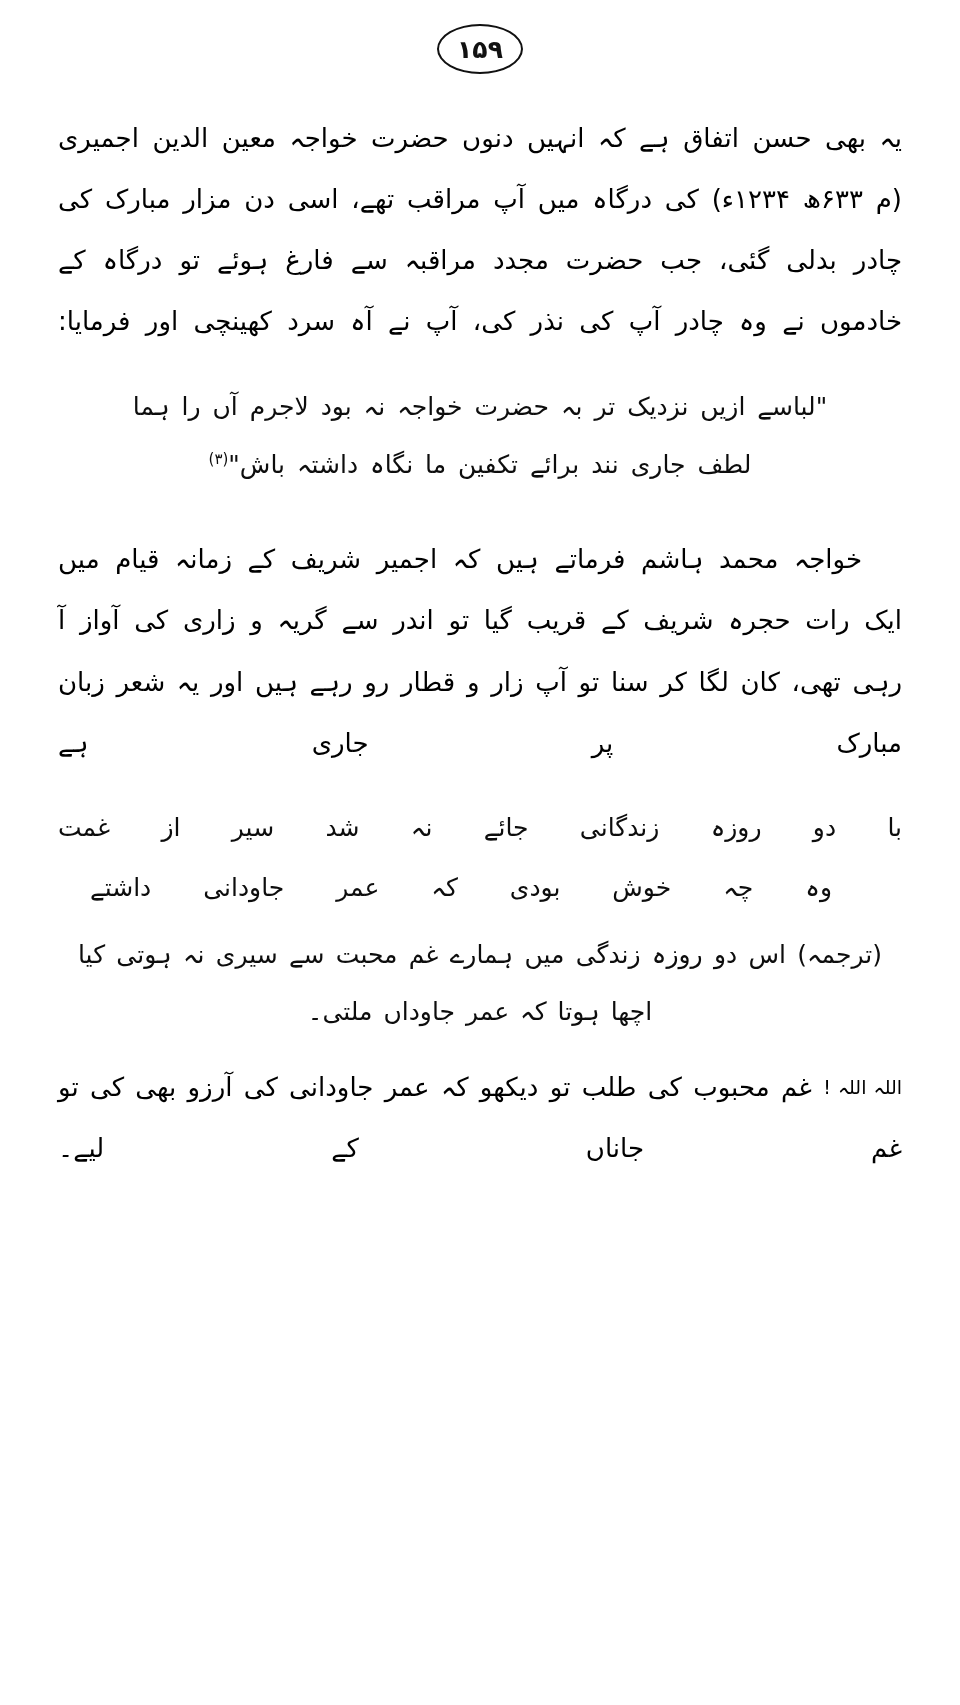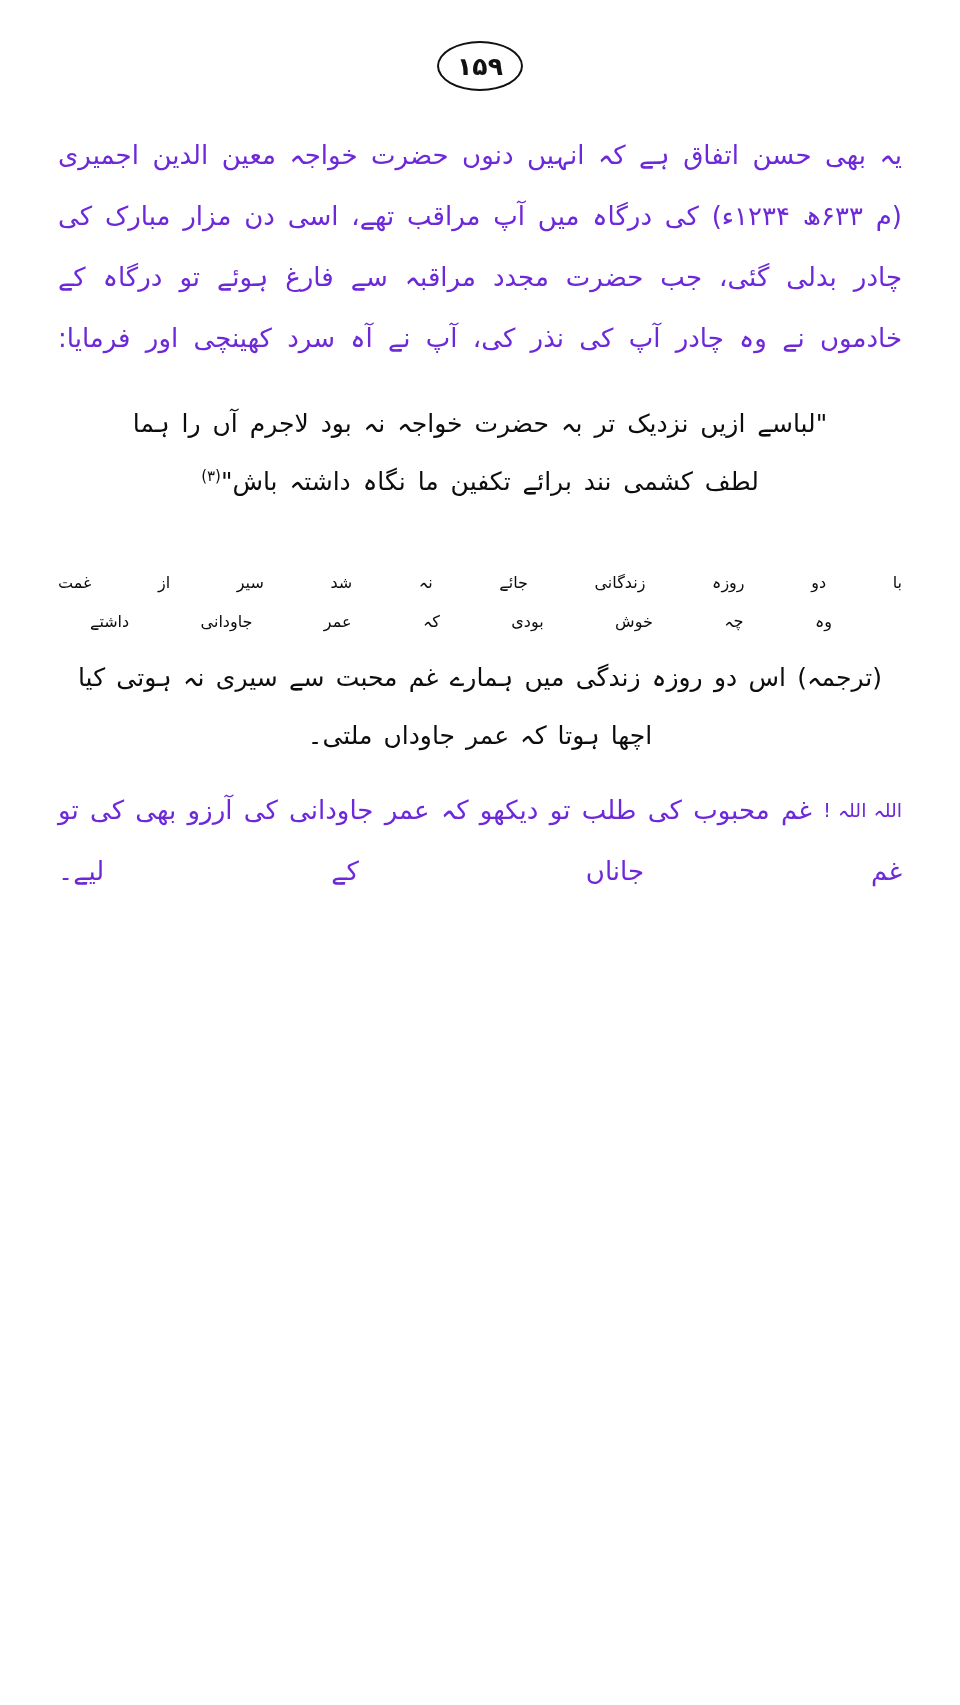"۱۵۹" .page { padding: 17px 58px -> 0 58px }
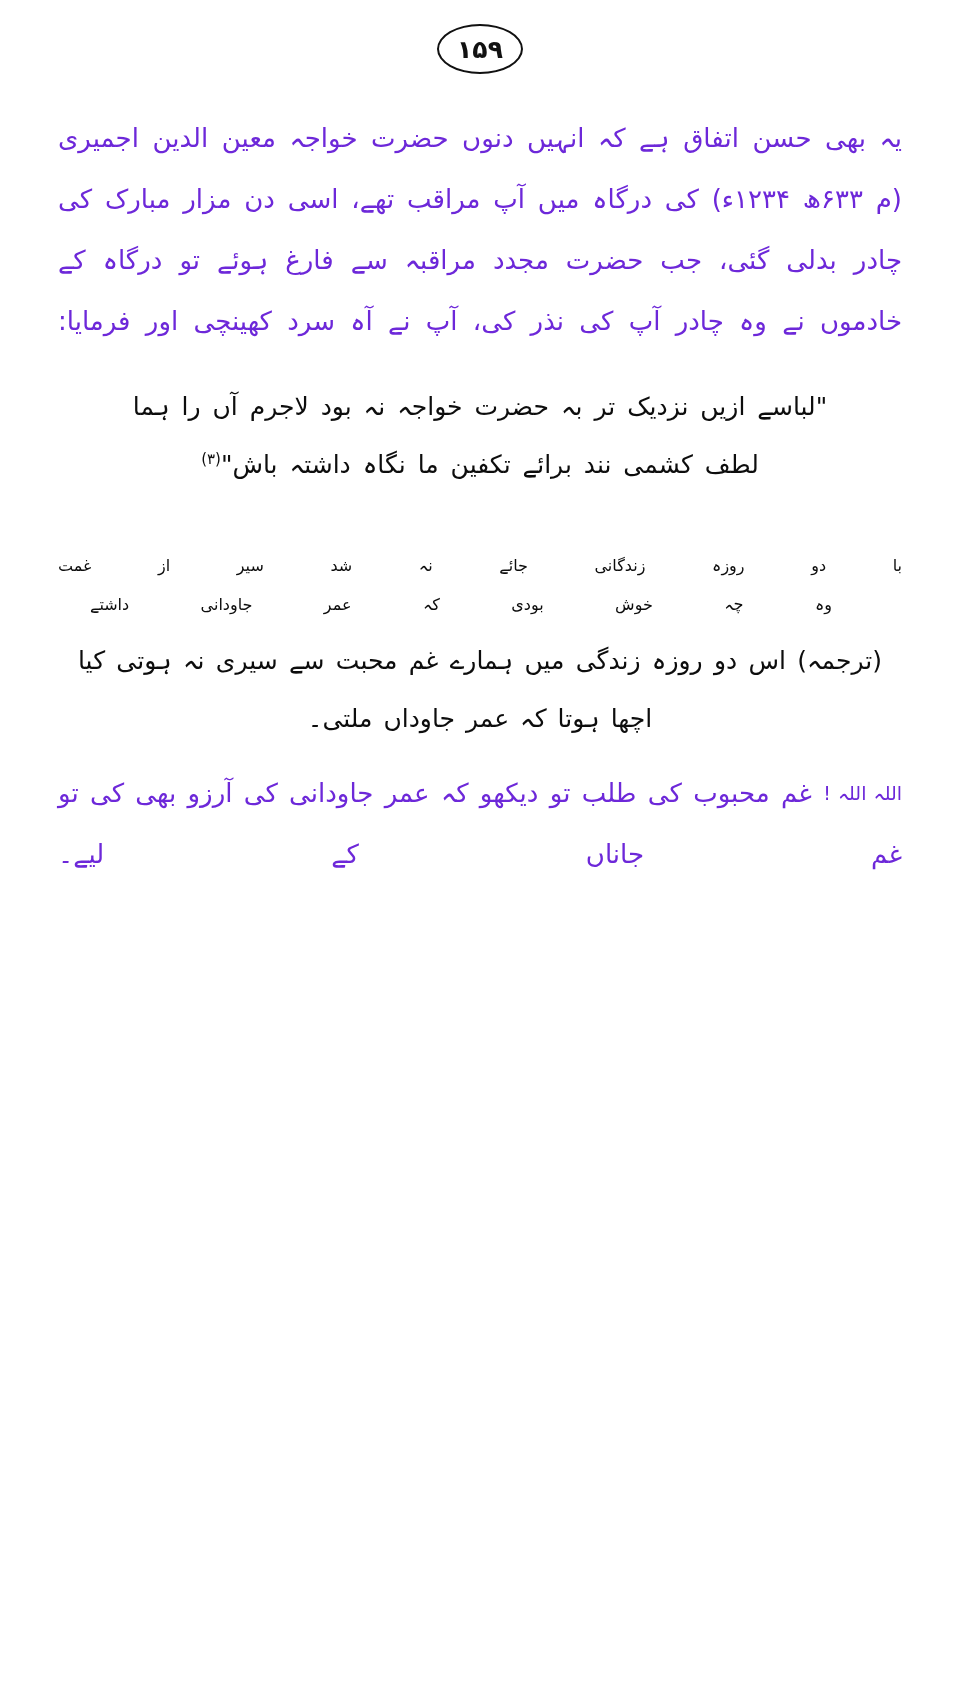"یہ بھی حسن اتفاق ہے" .para { color: #6d28d9 -> #000000 }
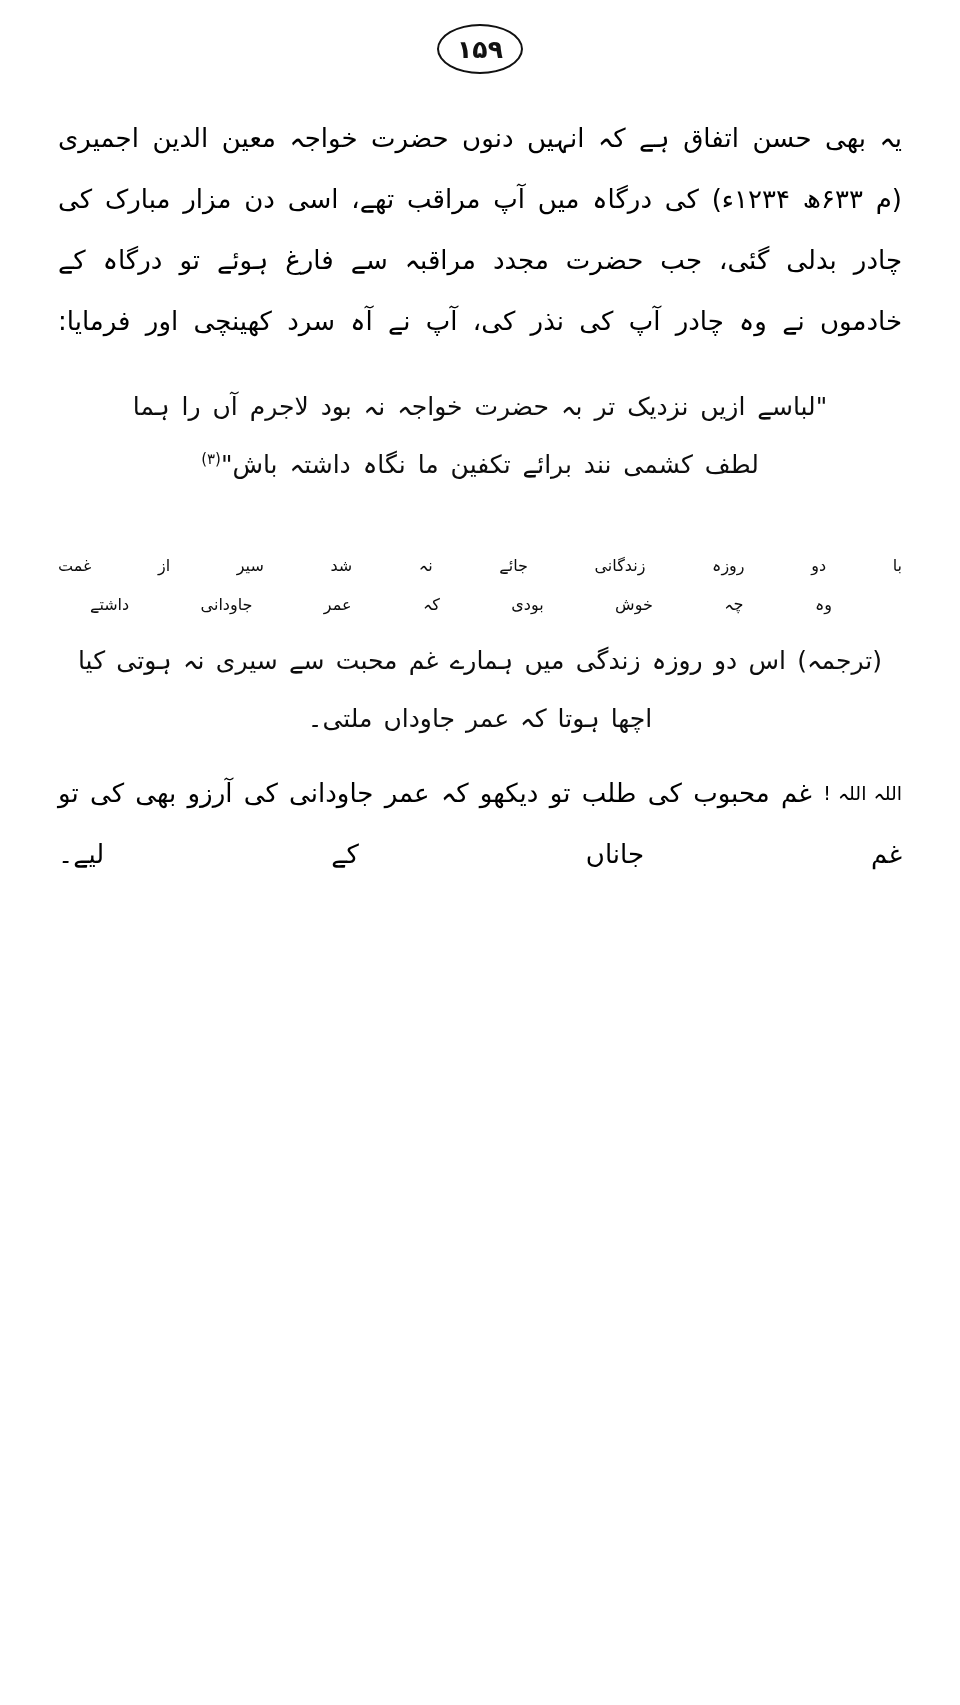"لطف کشمی نند برائے تکفین" span { text: کشمی -> جاری }
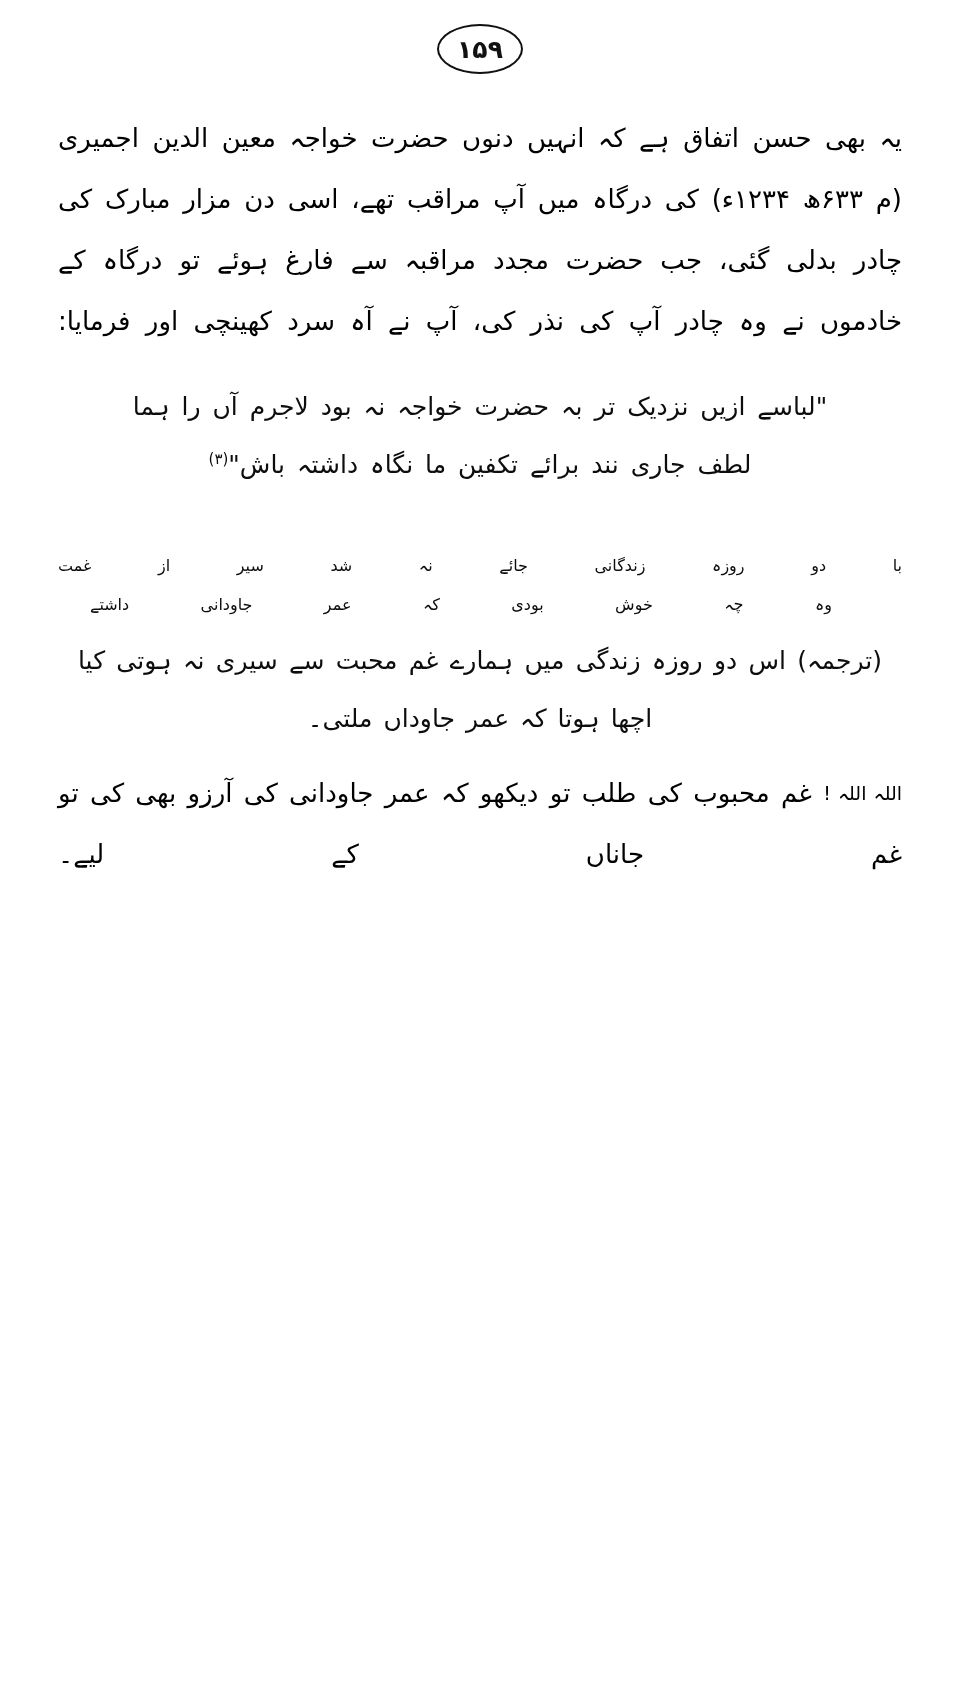"خواجہ محمد ہاشم فرماتے ہیں" p.para { html: none -> <p>خواجہ محمد ہاشم فرماتے ہیں کہ اجمیر شریف کے زمانہ قیام میں ایک رات حجرہ شریف کے قریب گیا تو اندر سے گریہ و زاری کی آواز آ رہی تھی، کان لگا کر سنا تو آپ زار و قطار رو رہے ہیں اور یہ شعر زبان مبارک پر جاری ہے</p> }
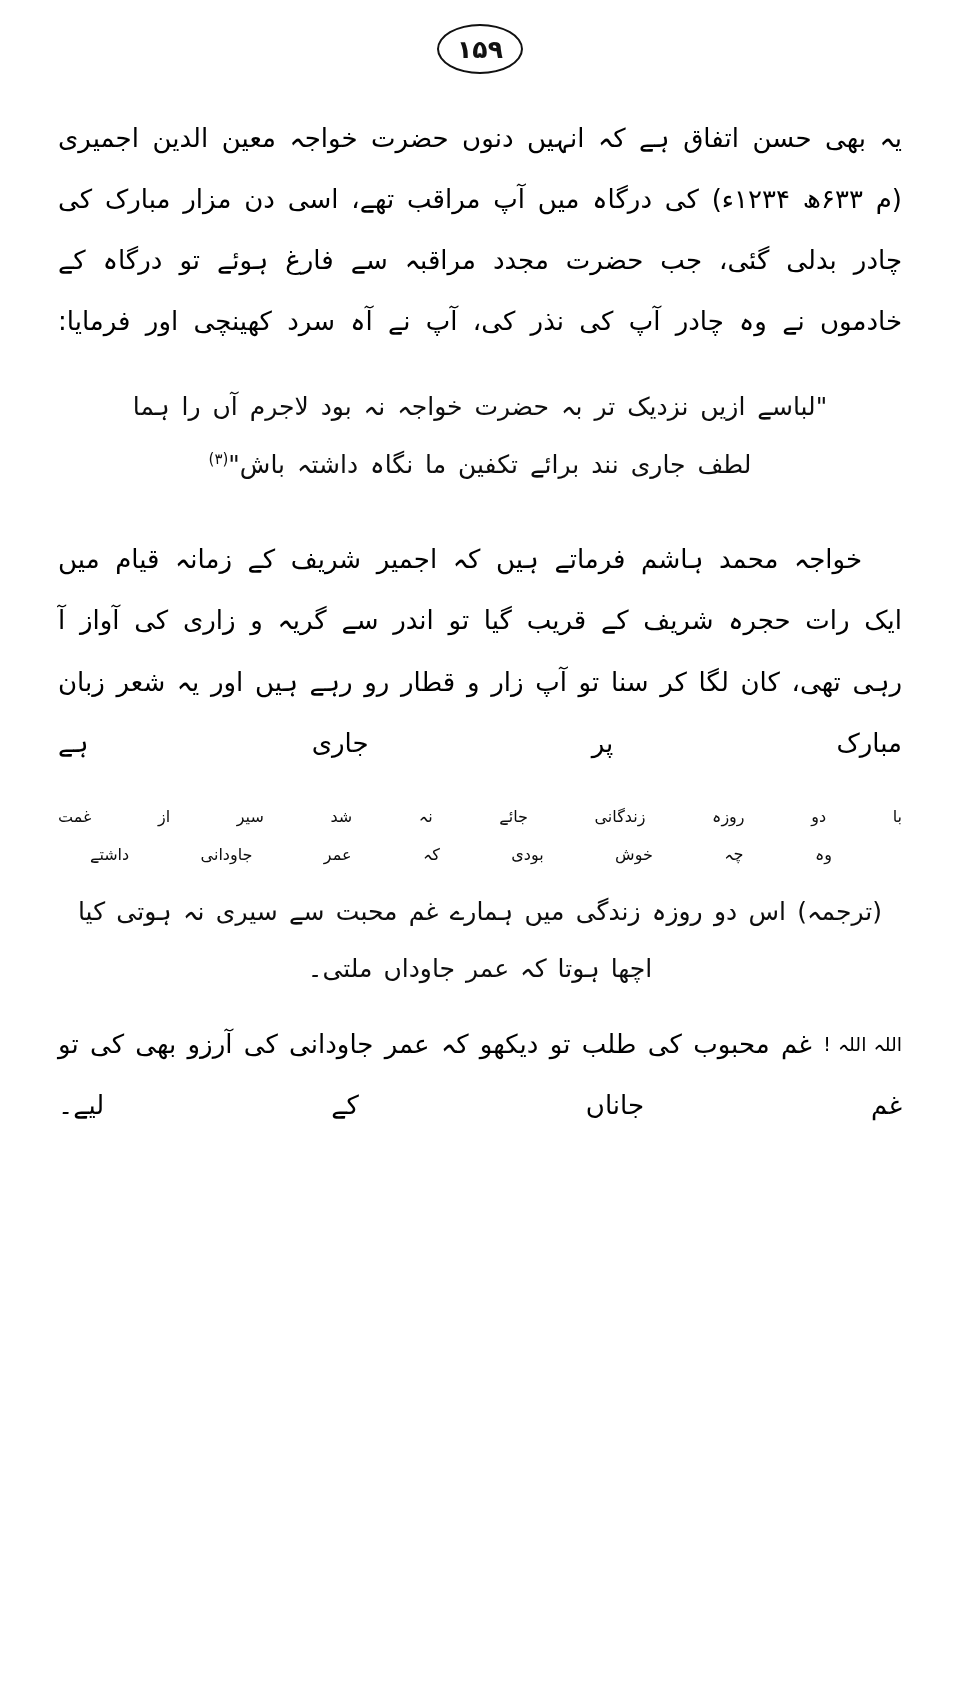"با دو روزہ زندگانی جائے" .verse { font-size: 16px -> 25px }
